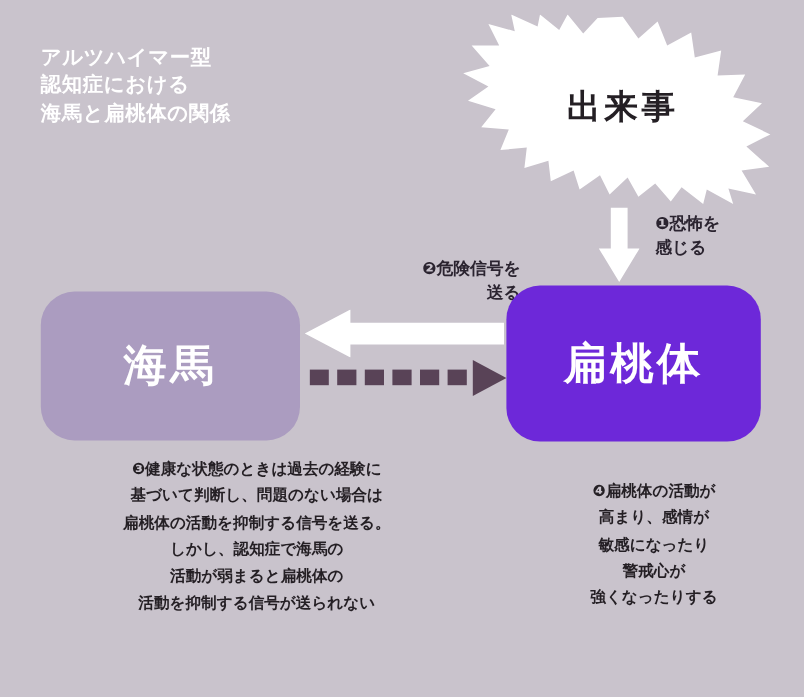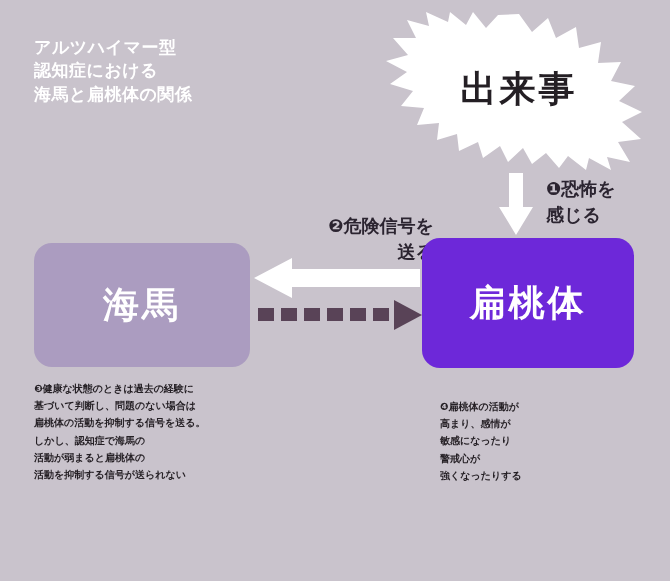"出来事" #burst-label { font-size: 36px -> 28px }
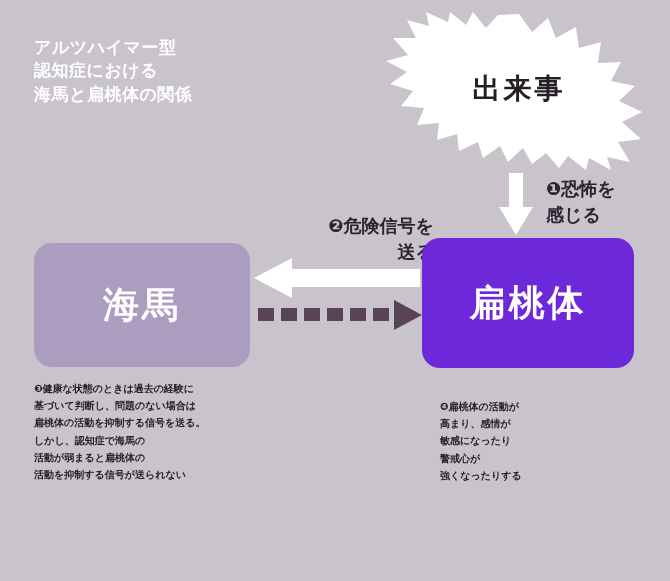"❶恐怖を" .step-label { font-size: 18px -> 14px }
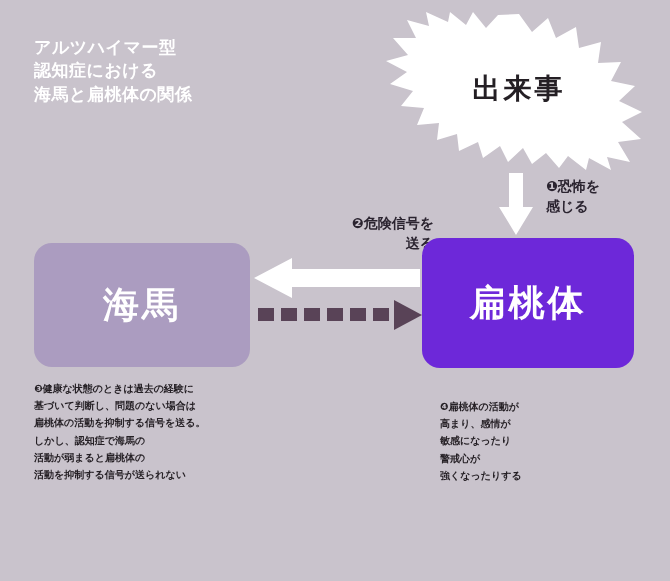"海馬" .concept-box { border-radius: 18px -> 28px }
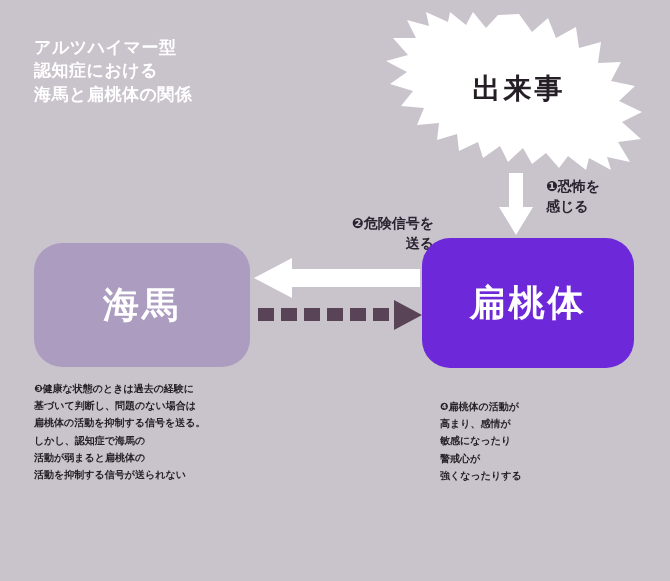"❸健康な状態のときは過去の経験に" .body-text { font-size: 10px -> 13px; text-align: none -> center }
